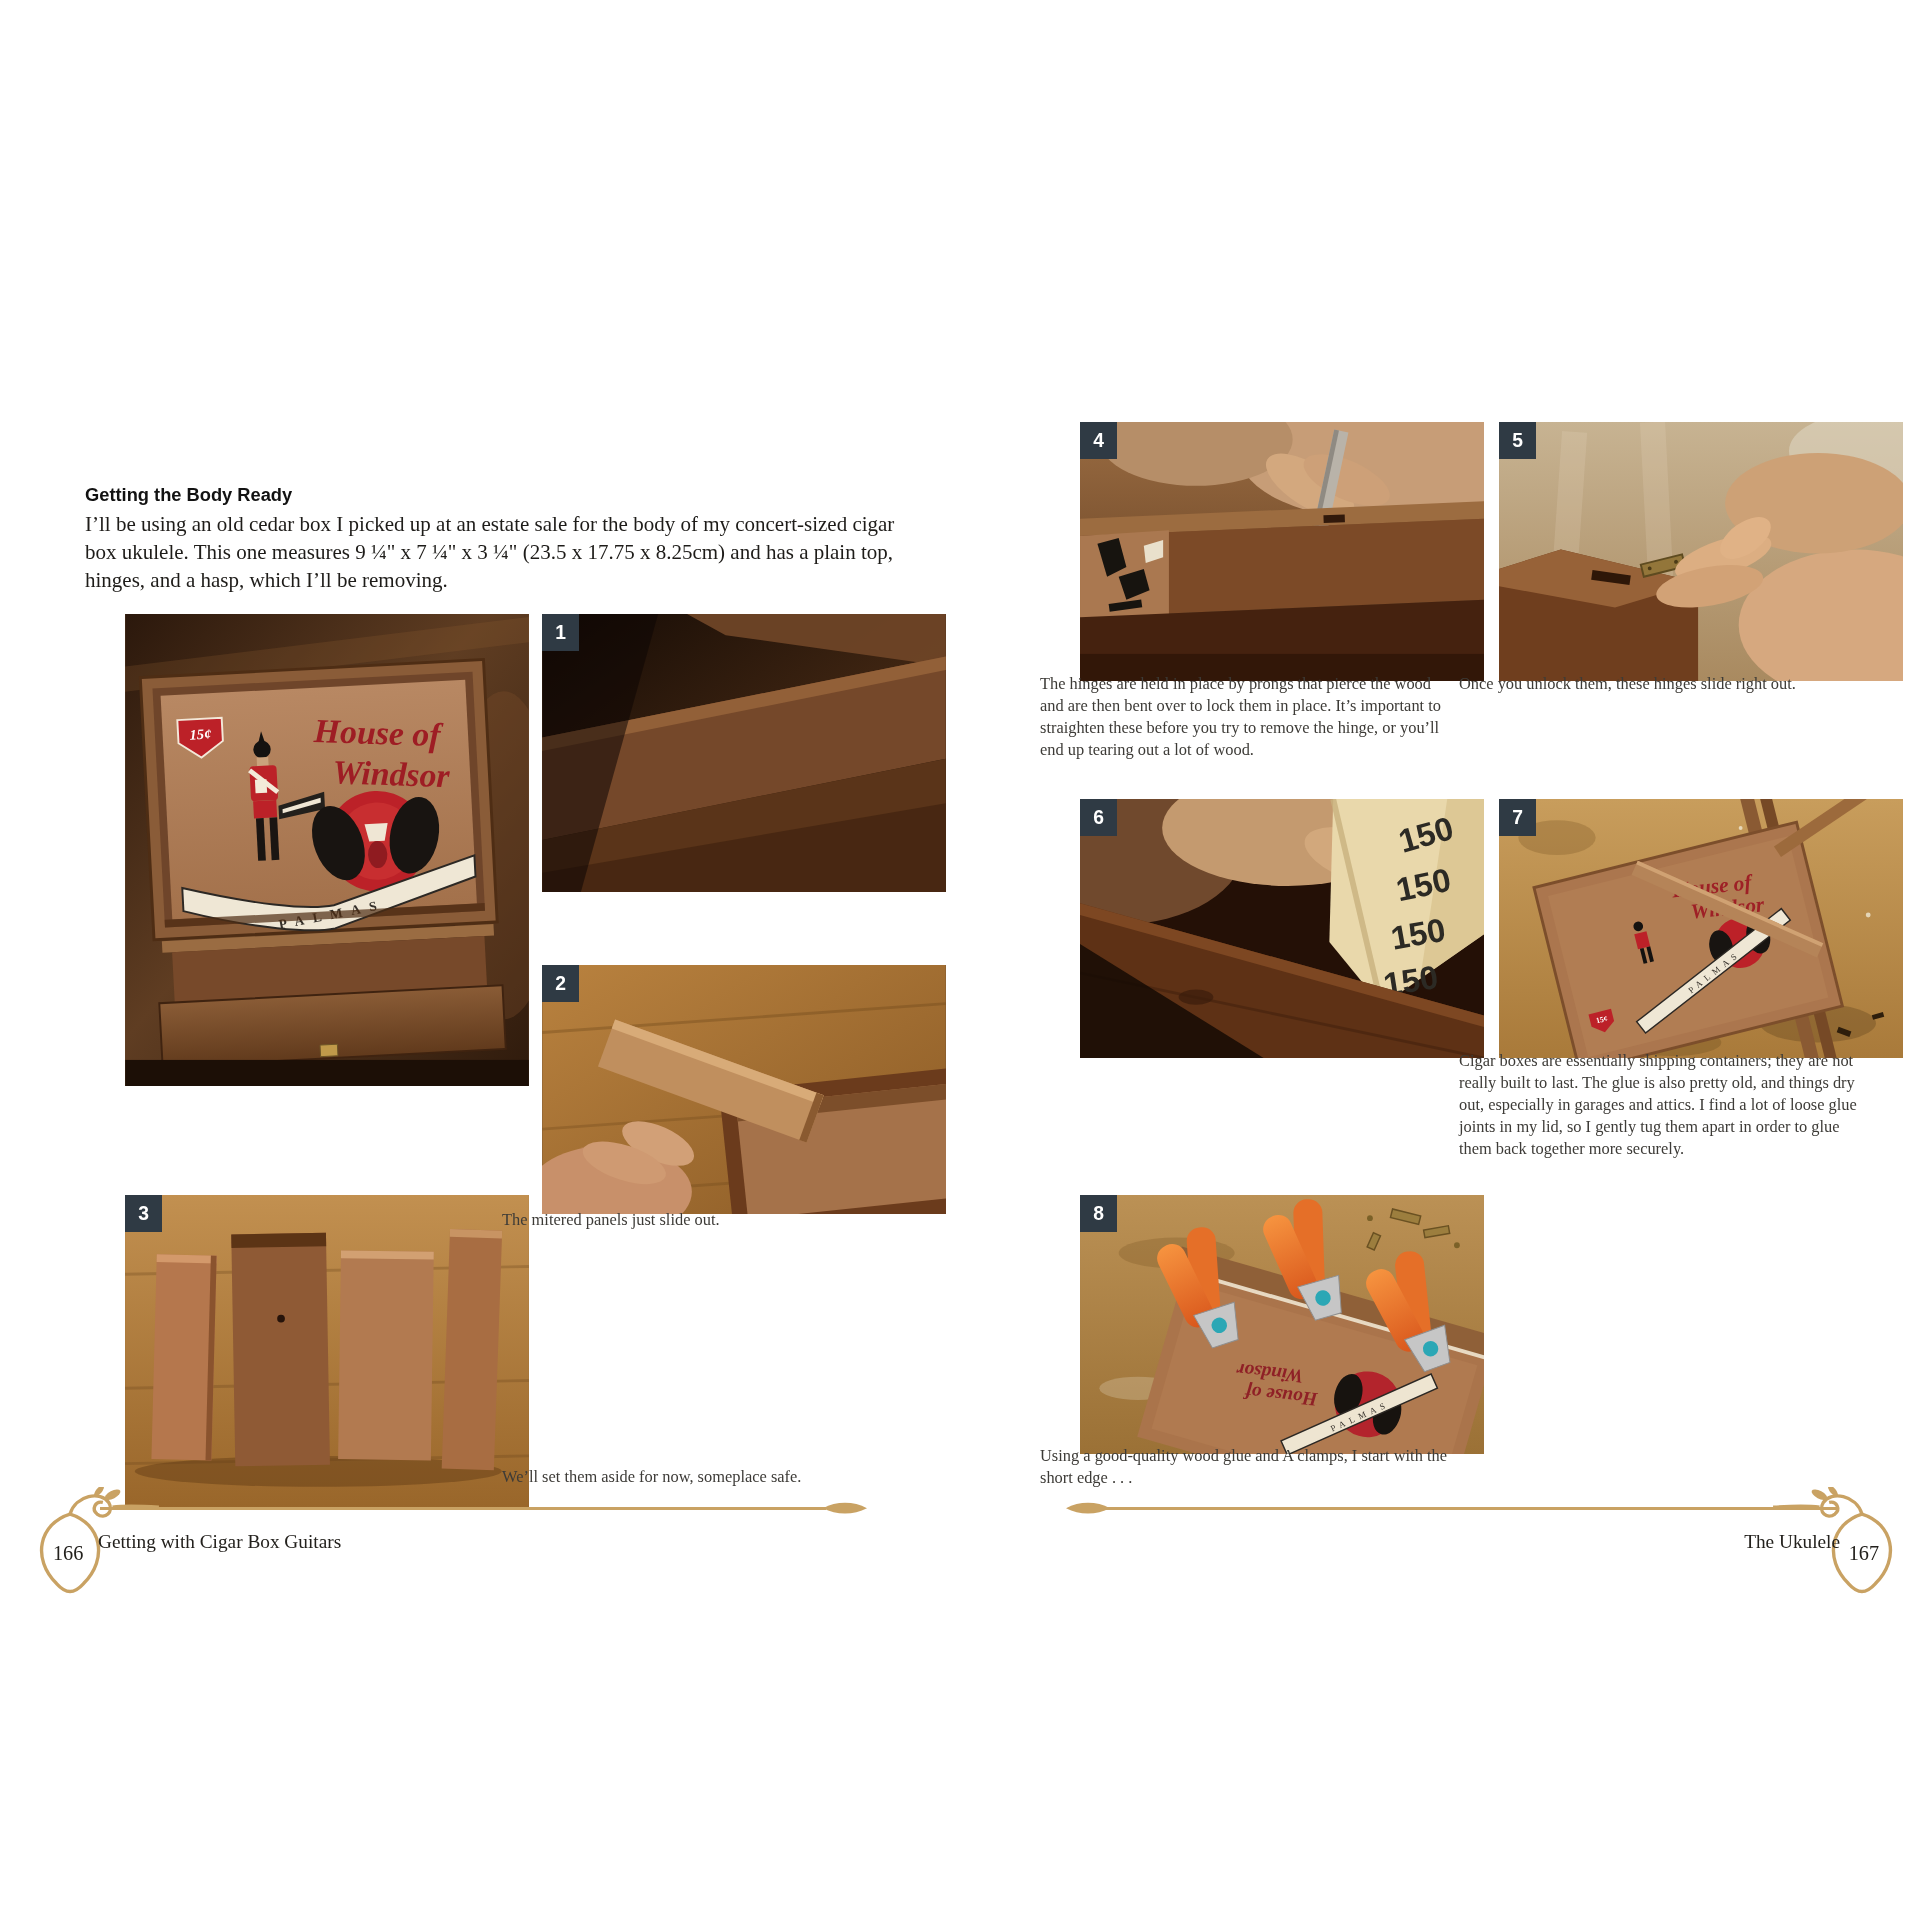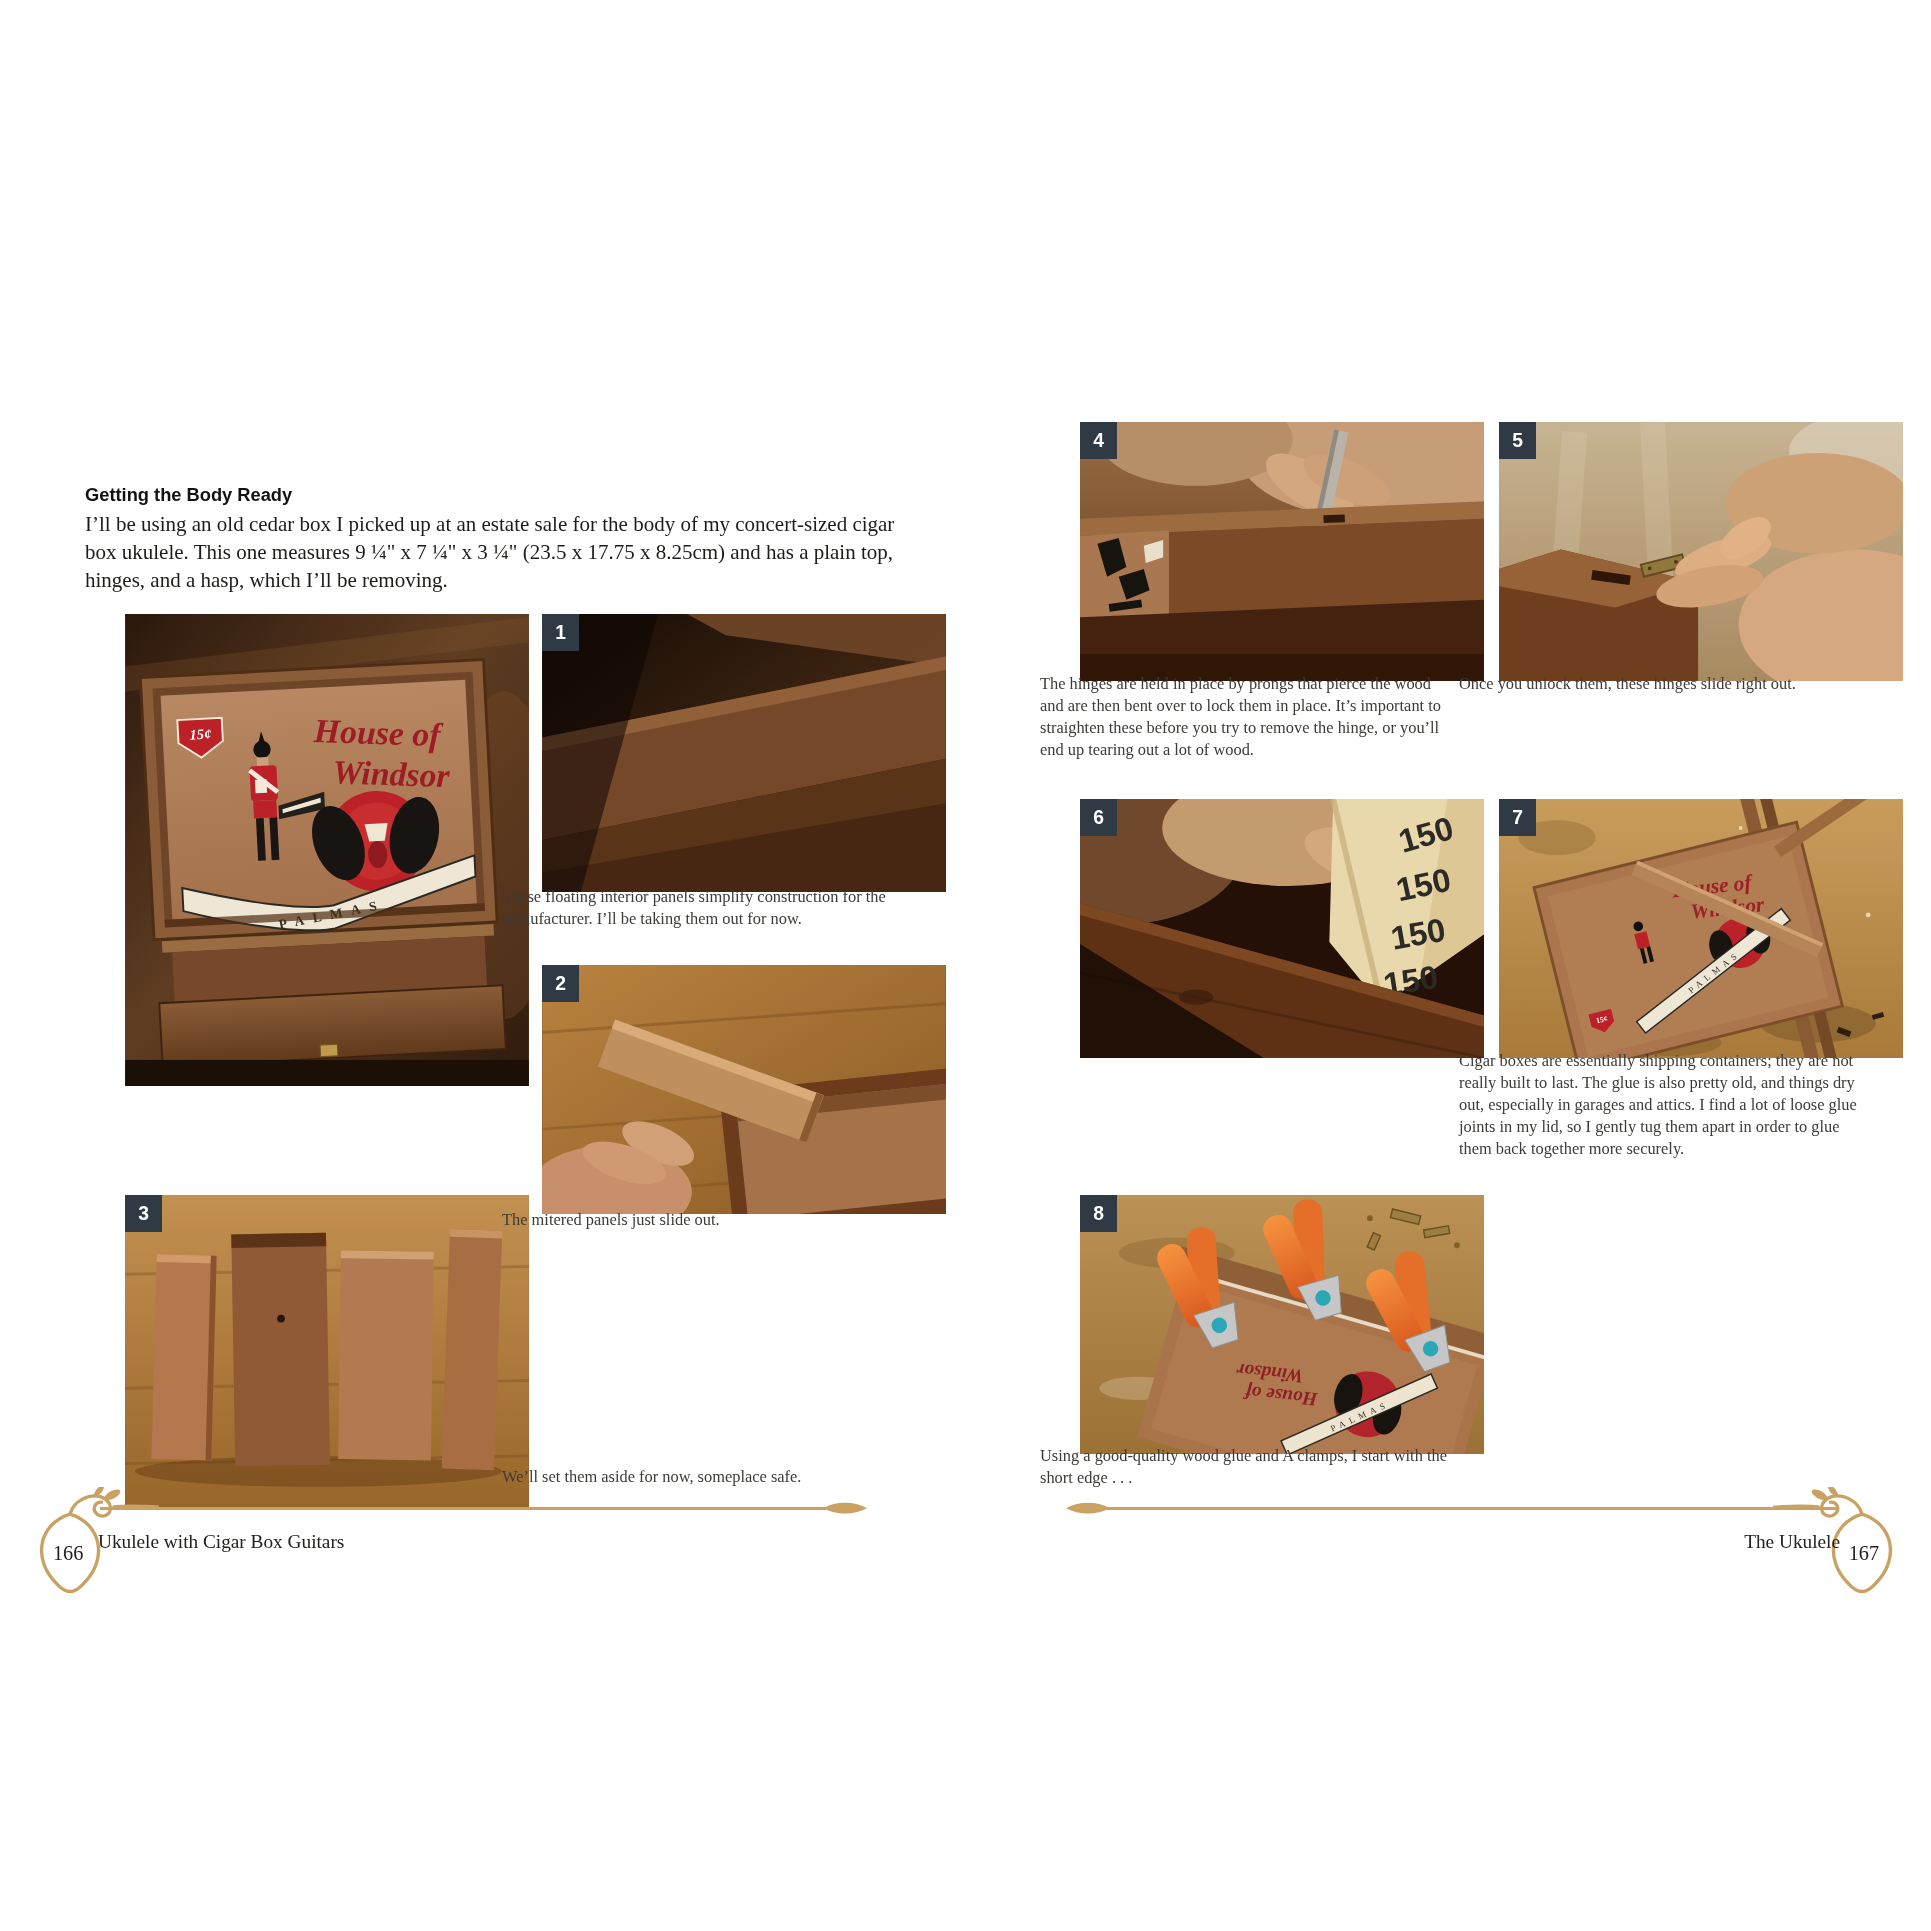"These floating interior panels simplify" p.caption { html: <p>These floating interior panels simplify construction for the manufacturer. I’ll be taking them out for now.</p> -> none }
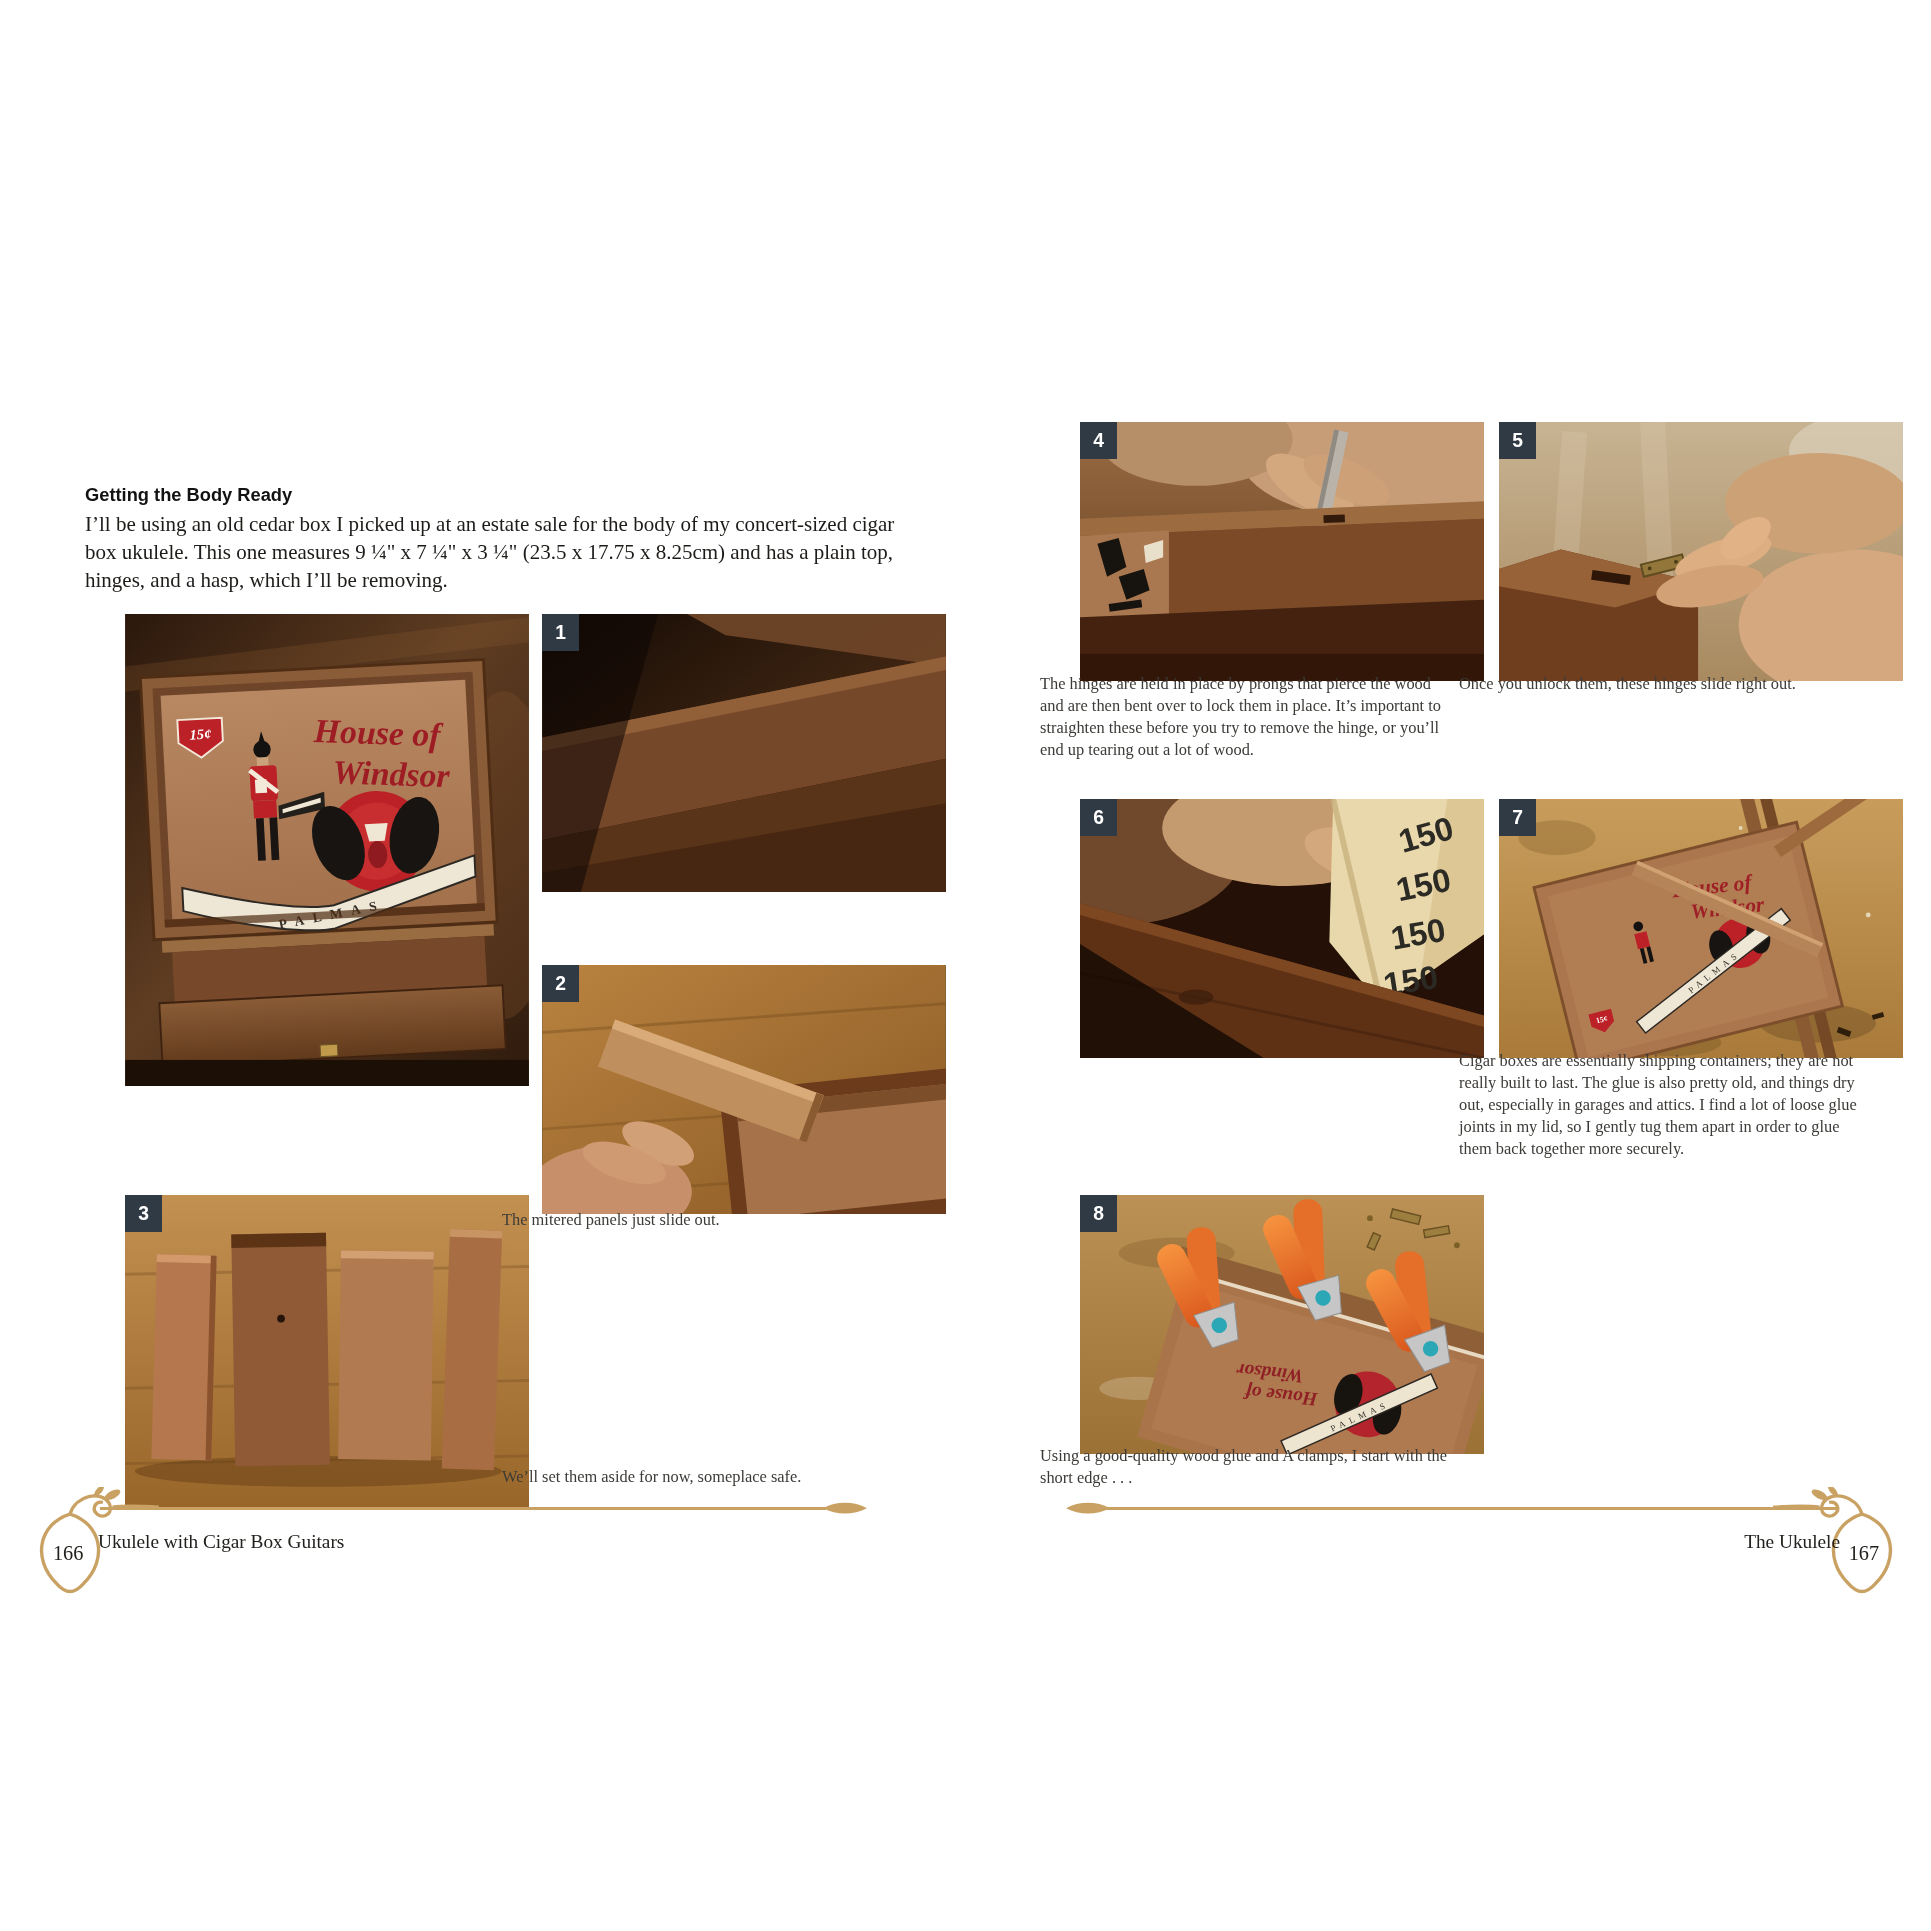"Ukulele with Cigar Box Guitars" p.footer-title { text: Ukulele -> Getting }
